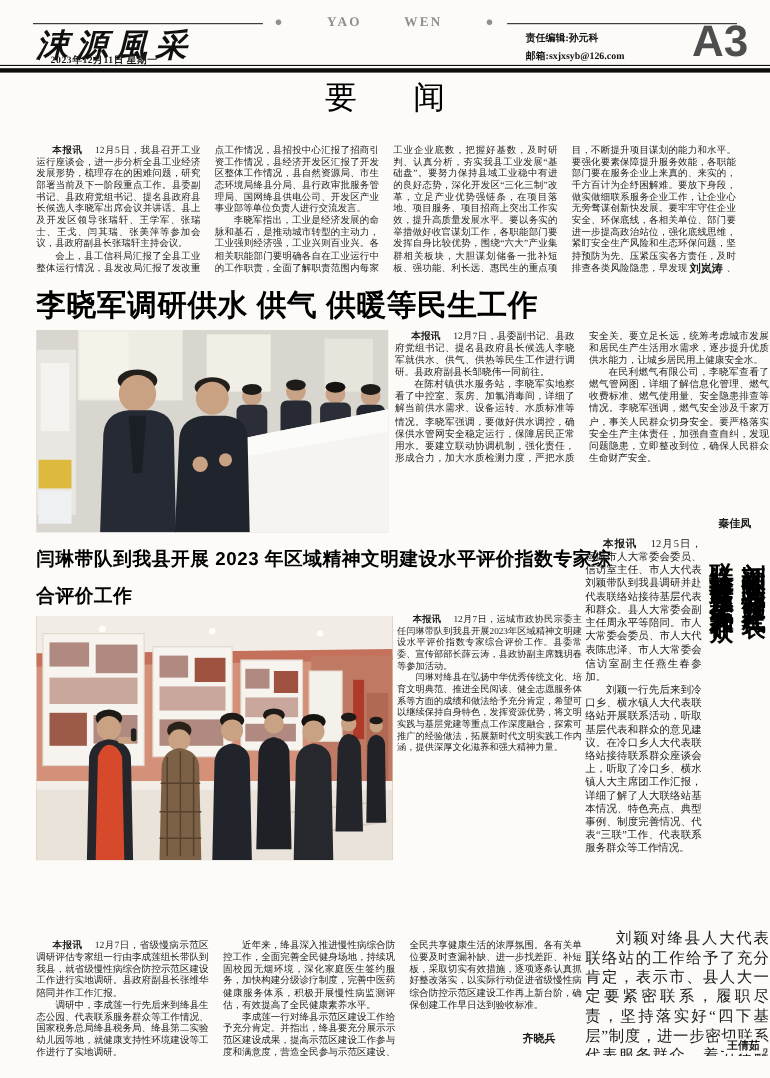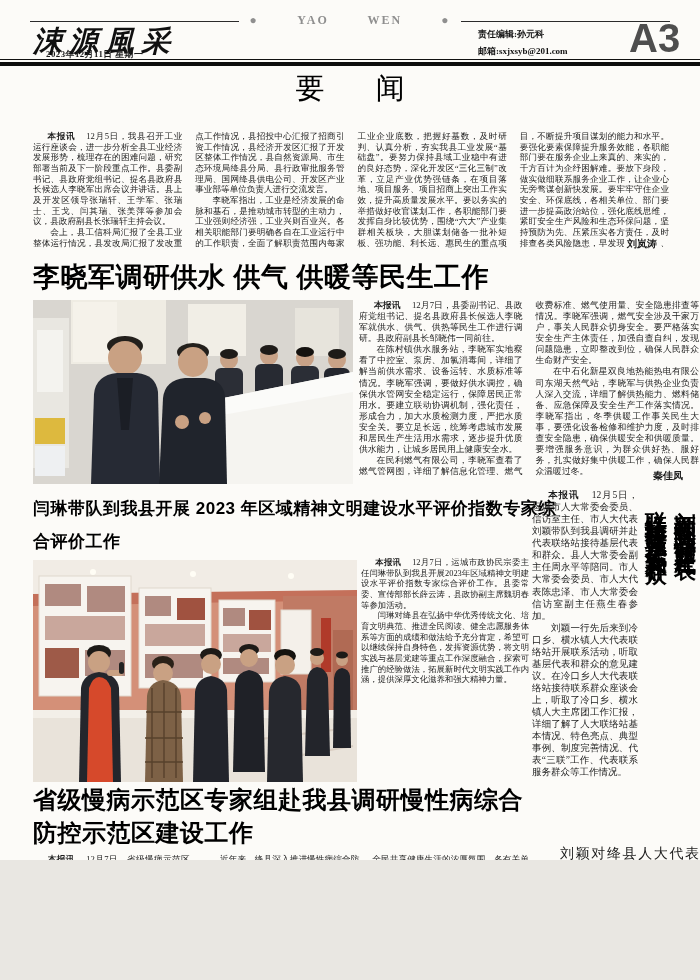"● YAO WEN ●" .page { height: 860px -> 980px }
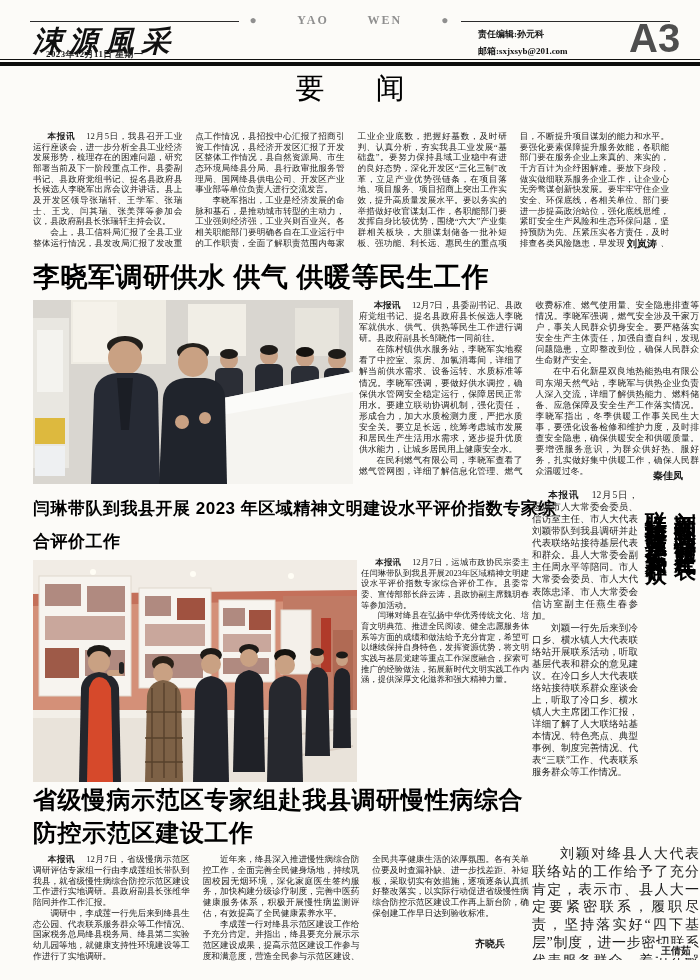"邮箱:sxjxsyb@201.com" div { text: :sxjxsyb@201.com -> :sxjxsyb@126.com }
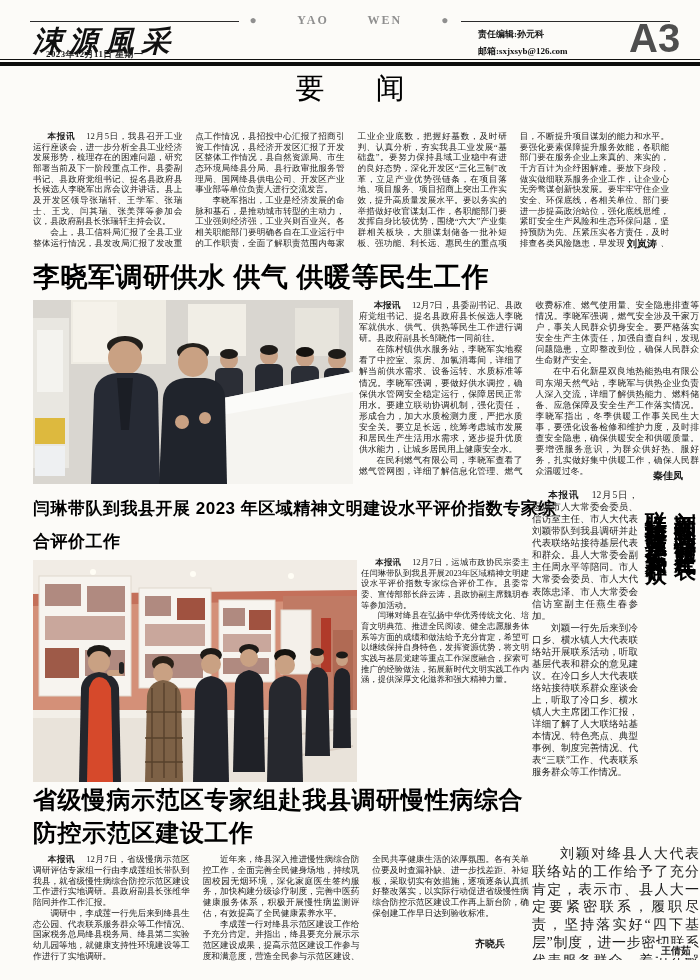"在中石化新星双良地热能热电有限公司东湖天然气站，李晓军与供热企业负责人深入交流，" p { html: <p>在中石化新星双良地热能热电有限公司东湖天然气站，李晓军与供热企业负责人深入交流，详细了解供热能力、燃料储备、应急保障及安全生产工作落实情况。李晓军指出，冬季供暖工作事关民生大事，要强化设备检修和维护力度，及时排查安全隐患，确保供暖安全和供暖质量。要增强服务意识，为群众供好热、服好务，扎实做好集中供暖工作，确保人民群众温暖过冬。</p> -> none }
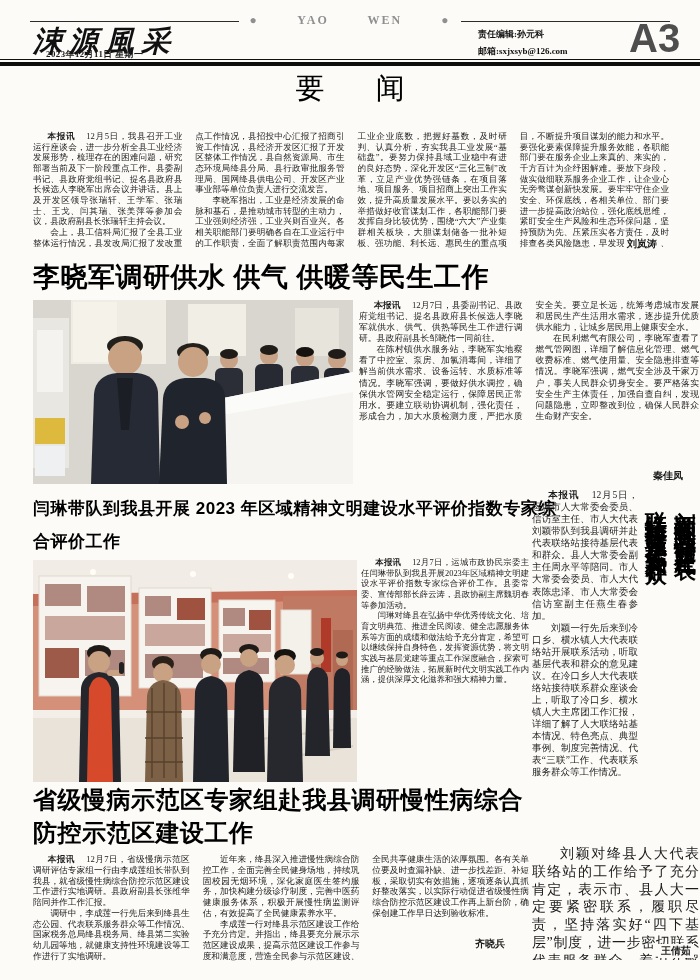"省级慢病示范区专家组赴我县调研慢性病综合防控示范区建设工作" div.abs { html: <div>省级慢病示范区专家组赴我县调研慢性病综合防控示范区建设工作</div> -> none }
